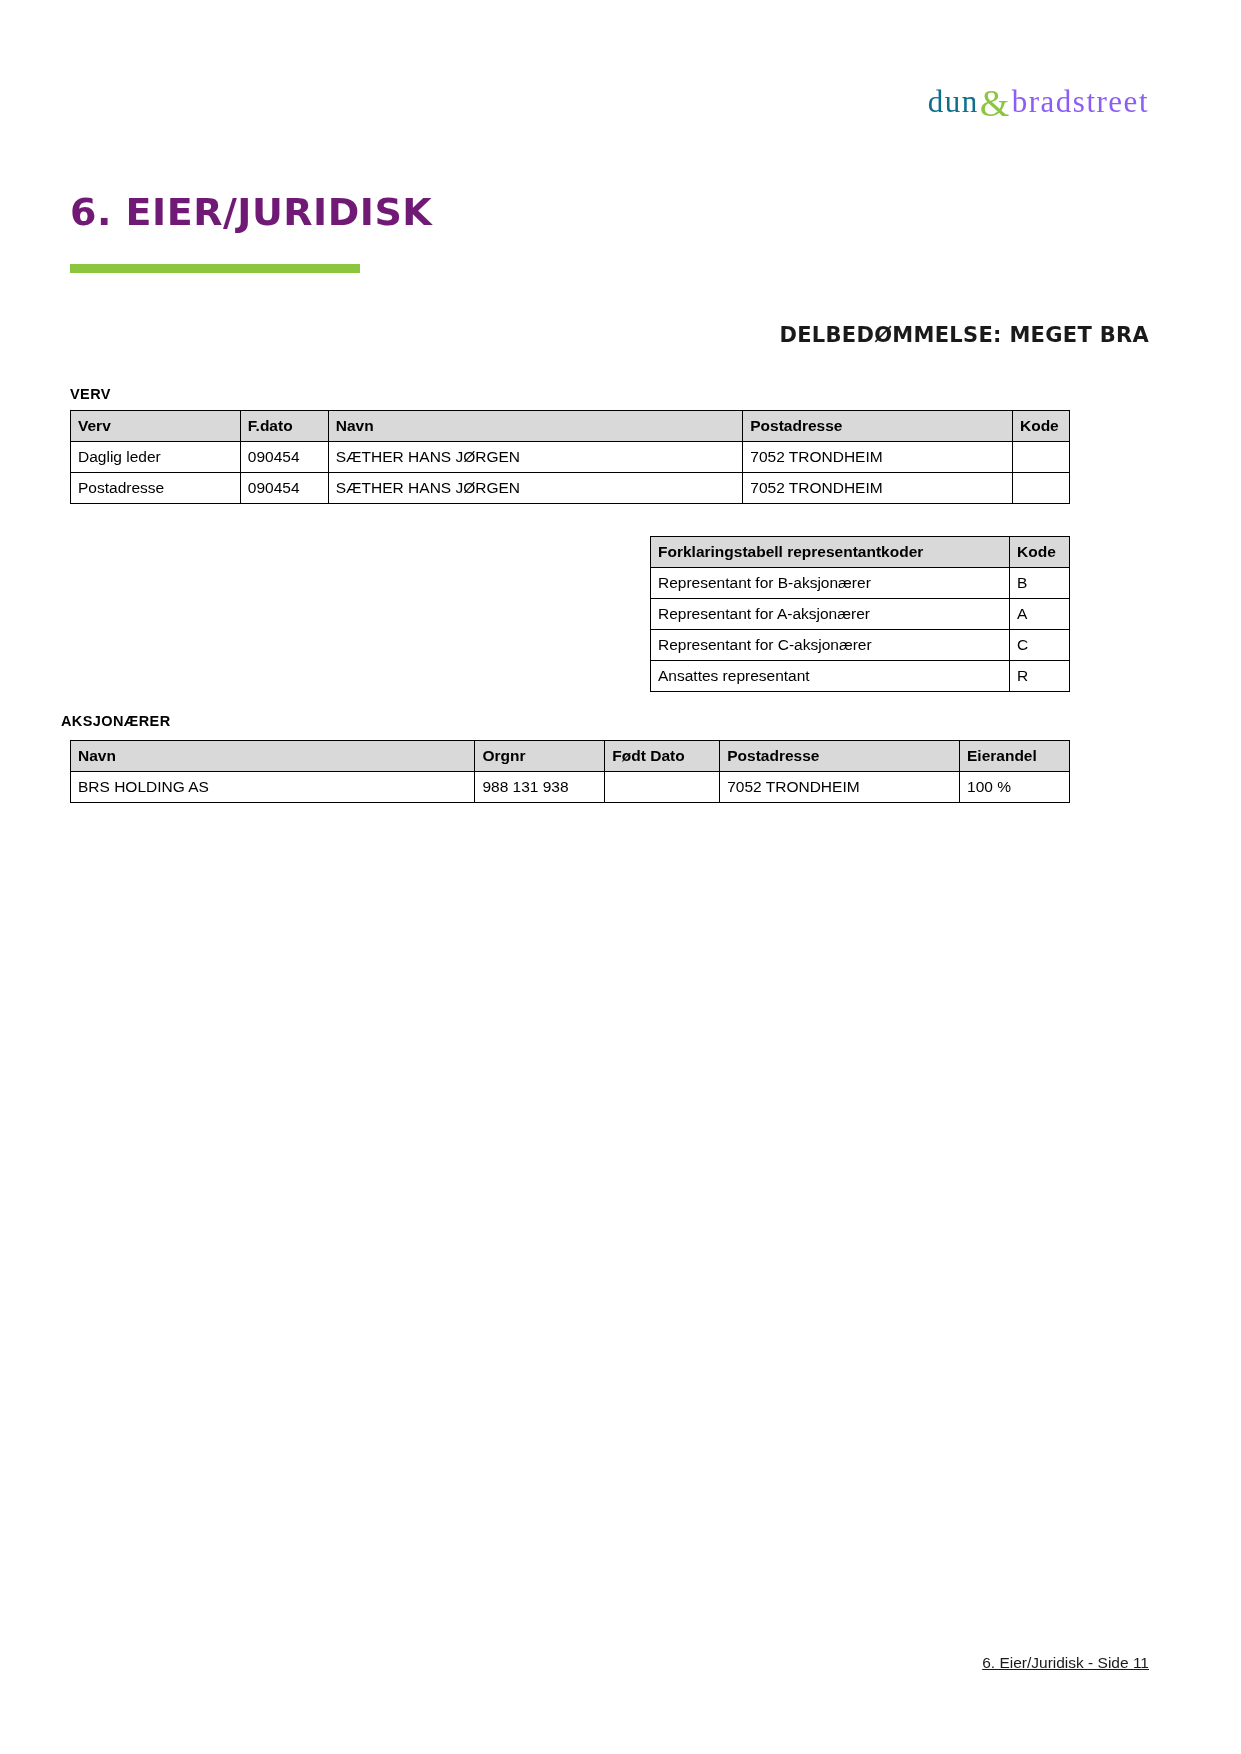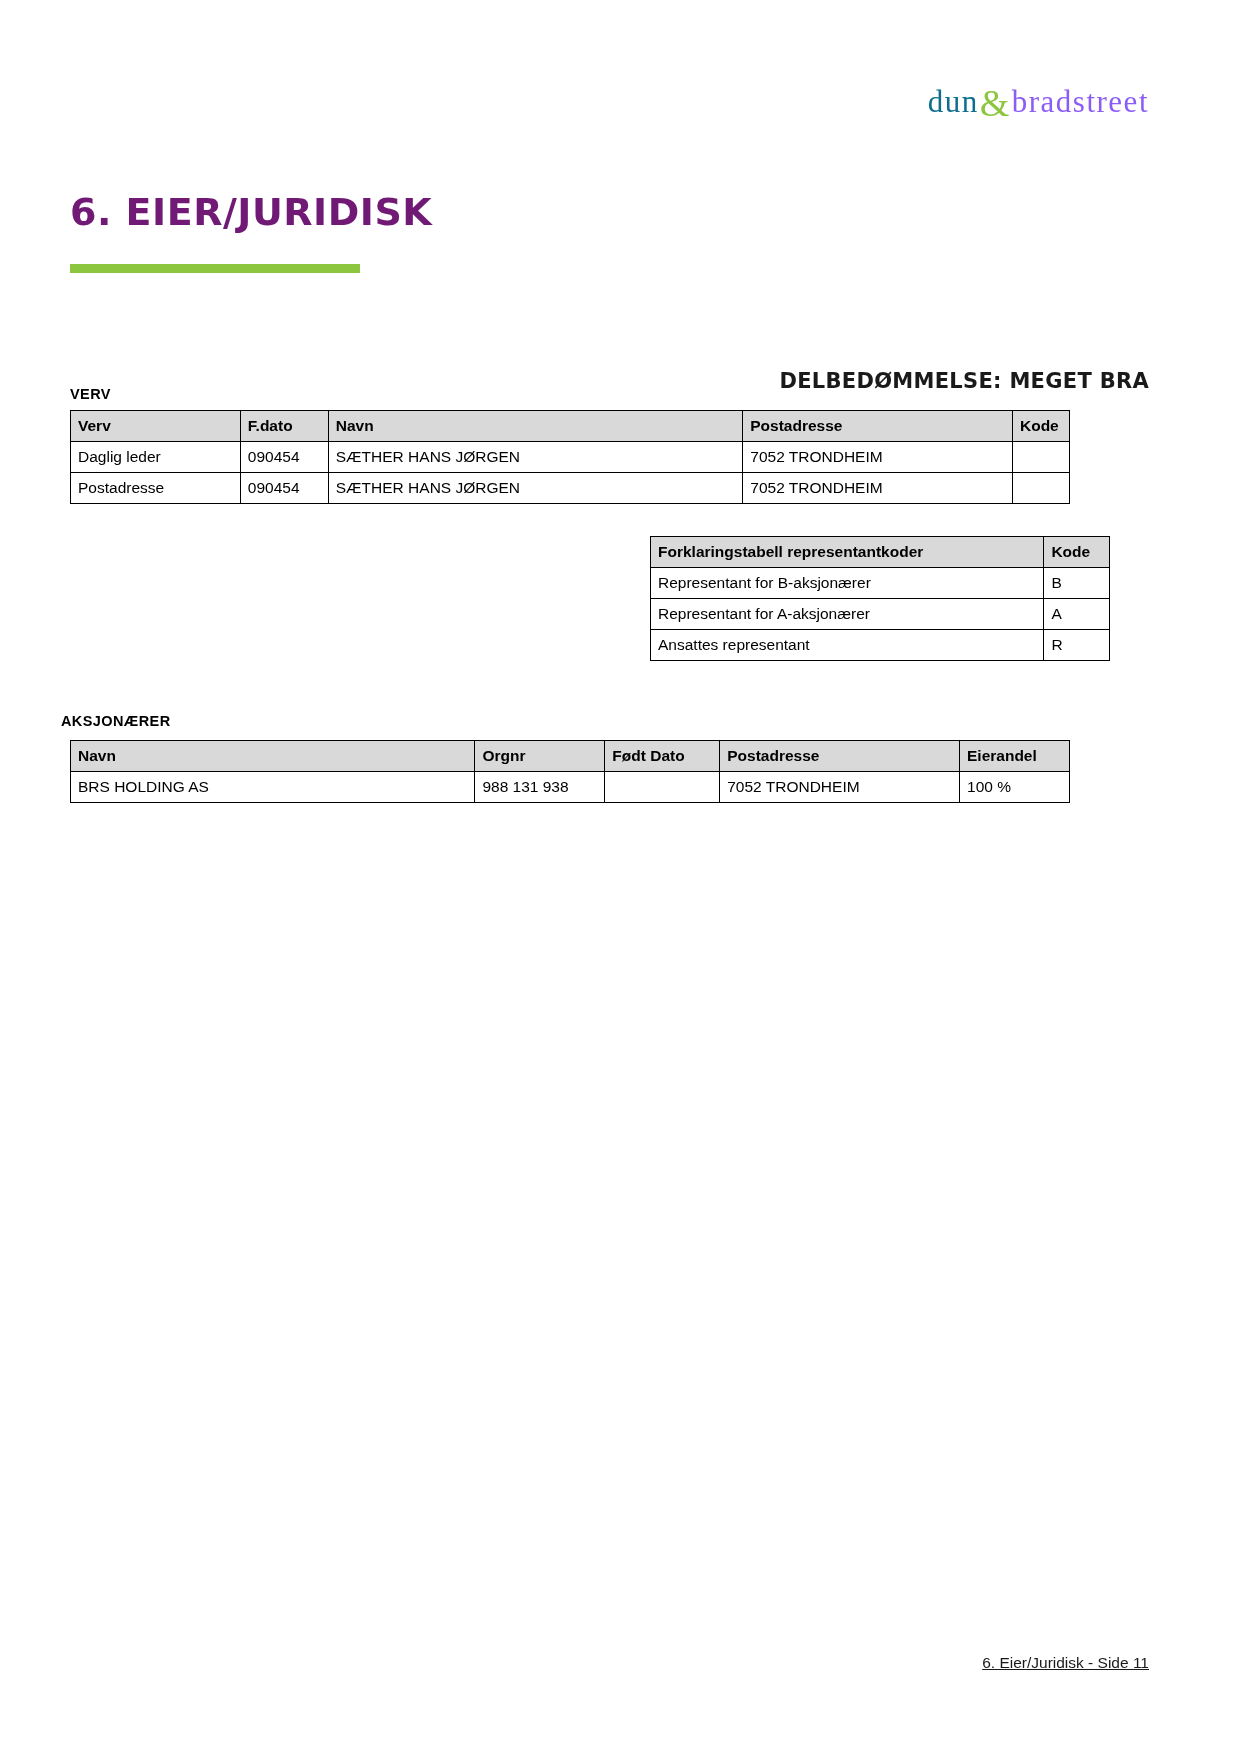"DELBEDØMMELSE: MEGET BRA" .subscore { margin-top: 46px -> none }
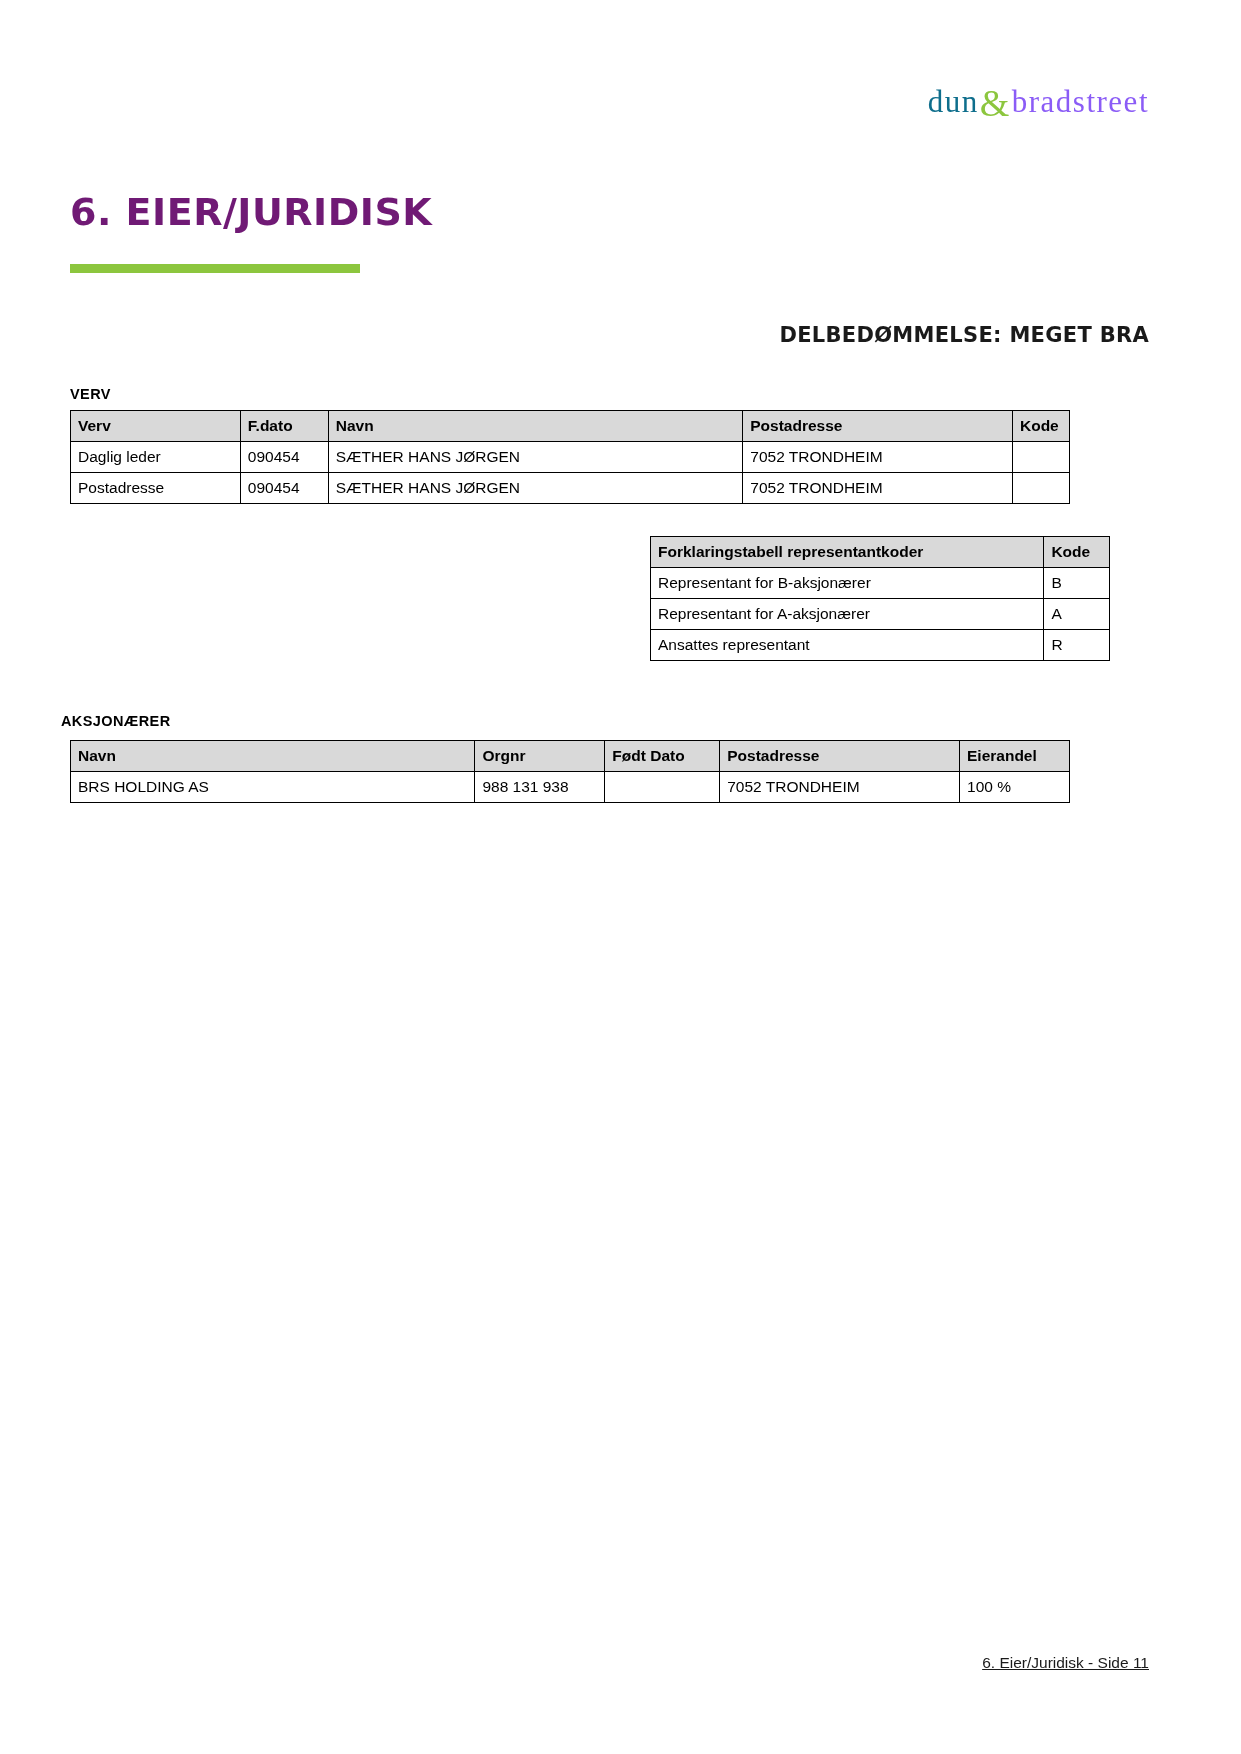"Forklaringstabell representantkoder" #table-koder { width: 460px -> 420px }
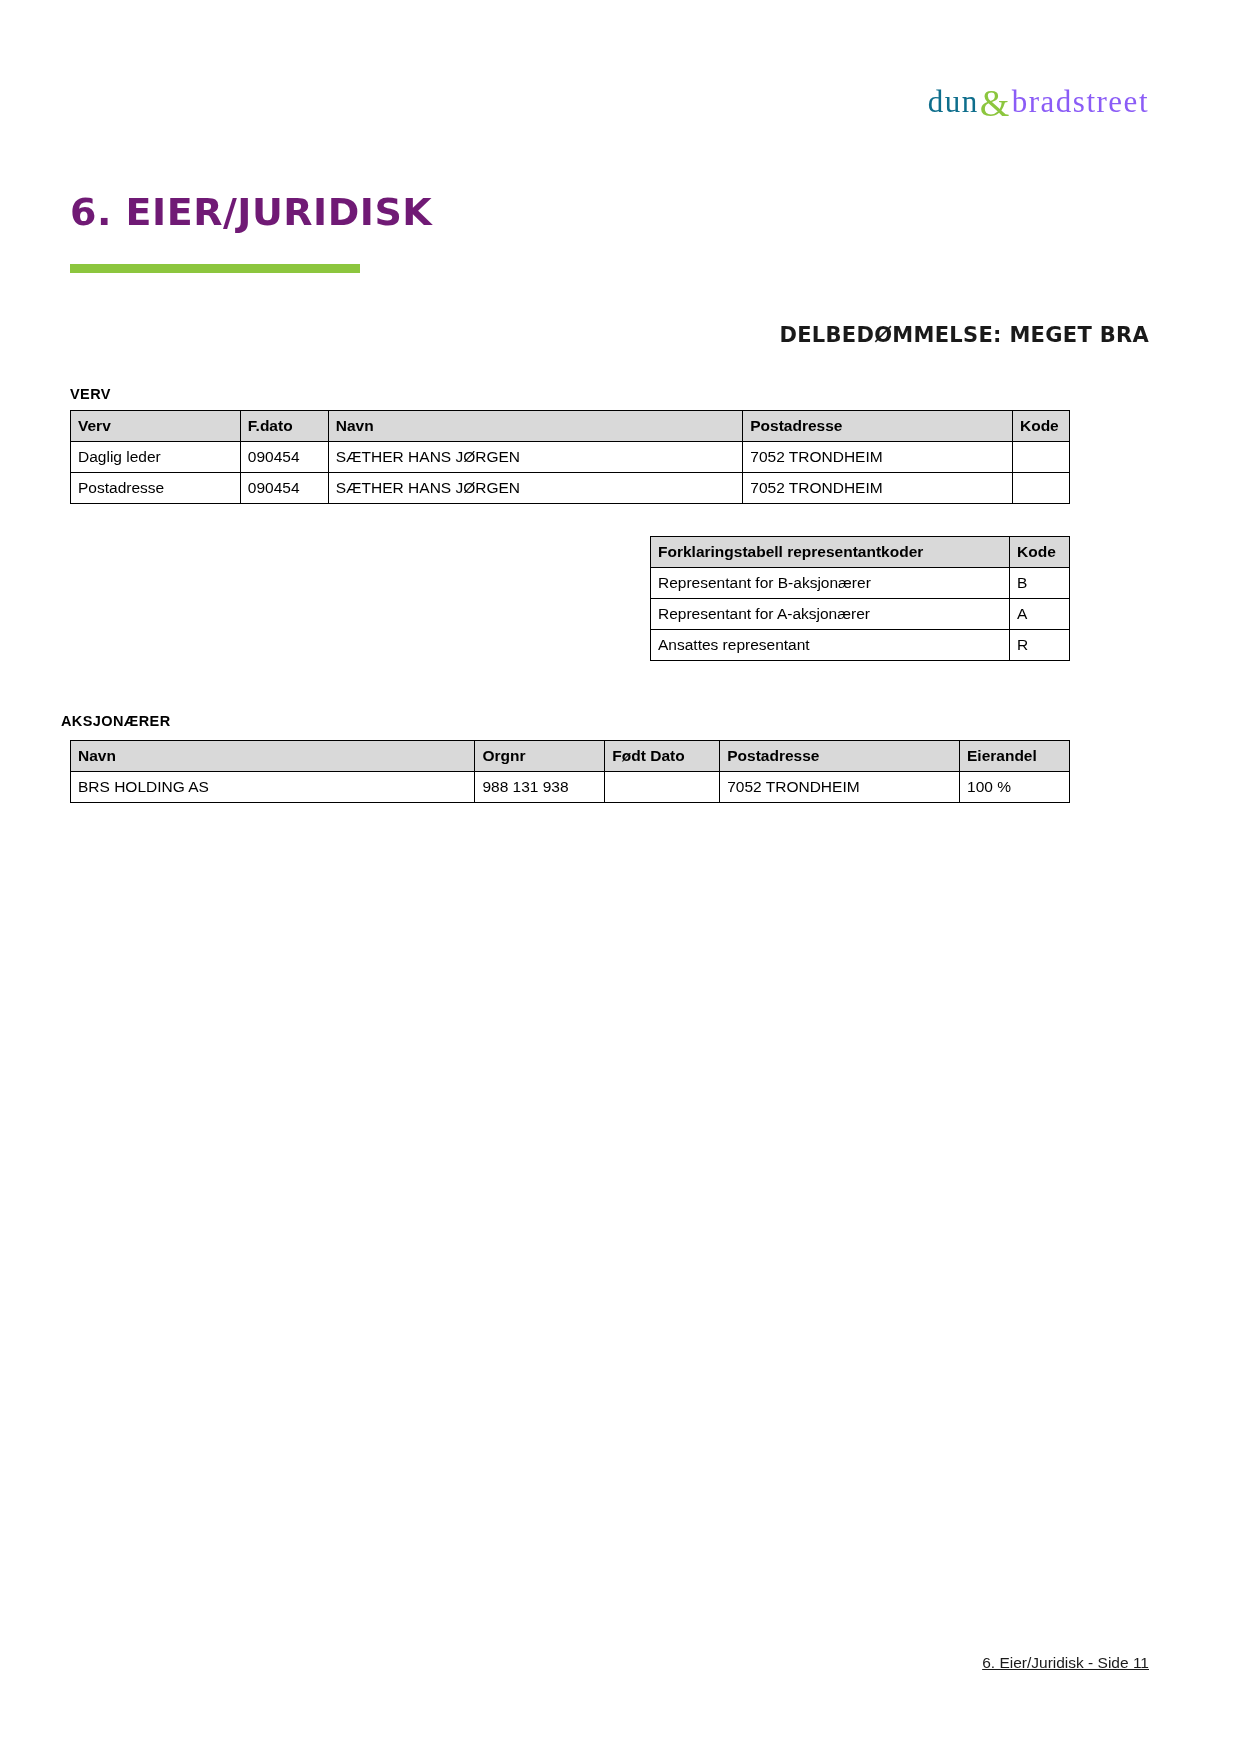"Representant for C-aksjonærer" tr { html: none -> <tr> <td>Representant for C-aksjonærer</td> <td>C</td> </tr> }
